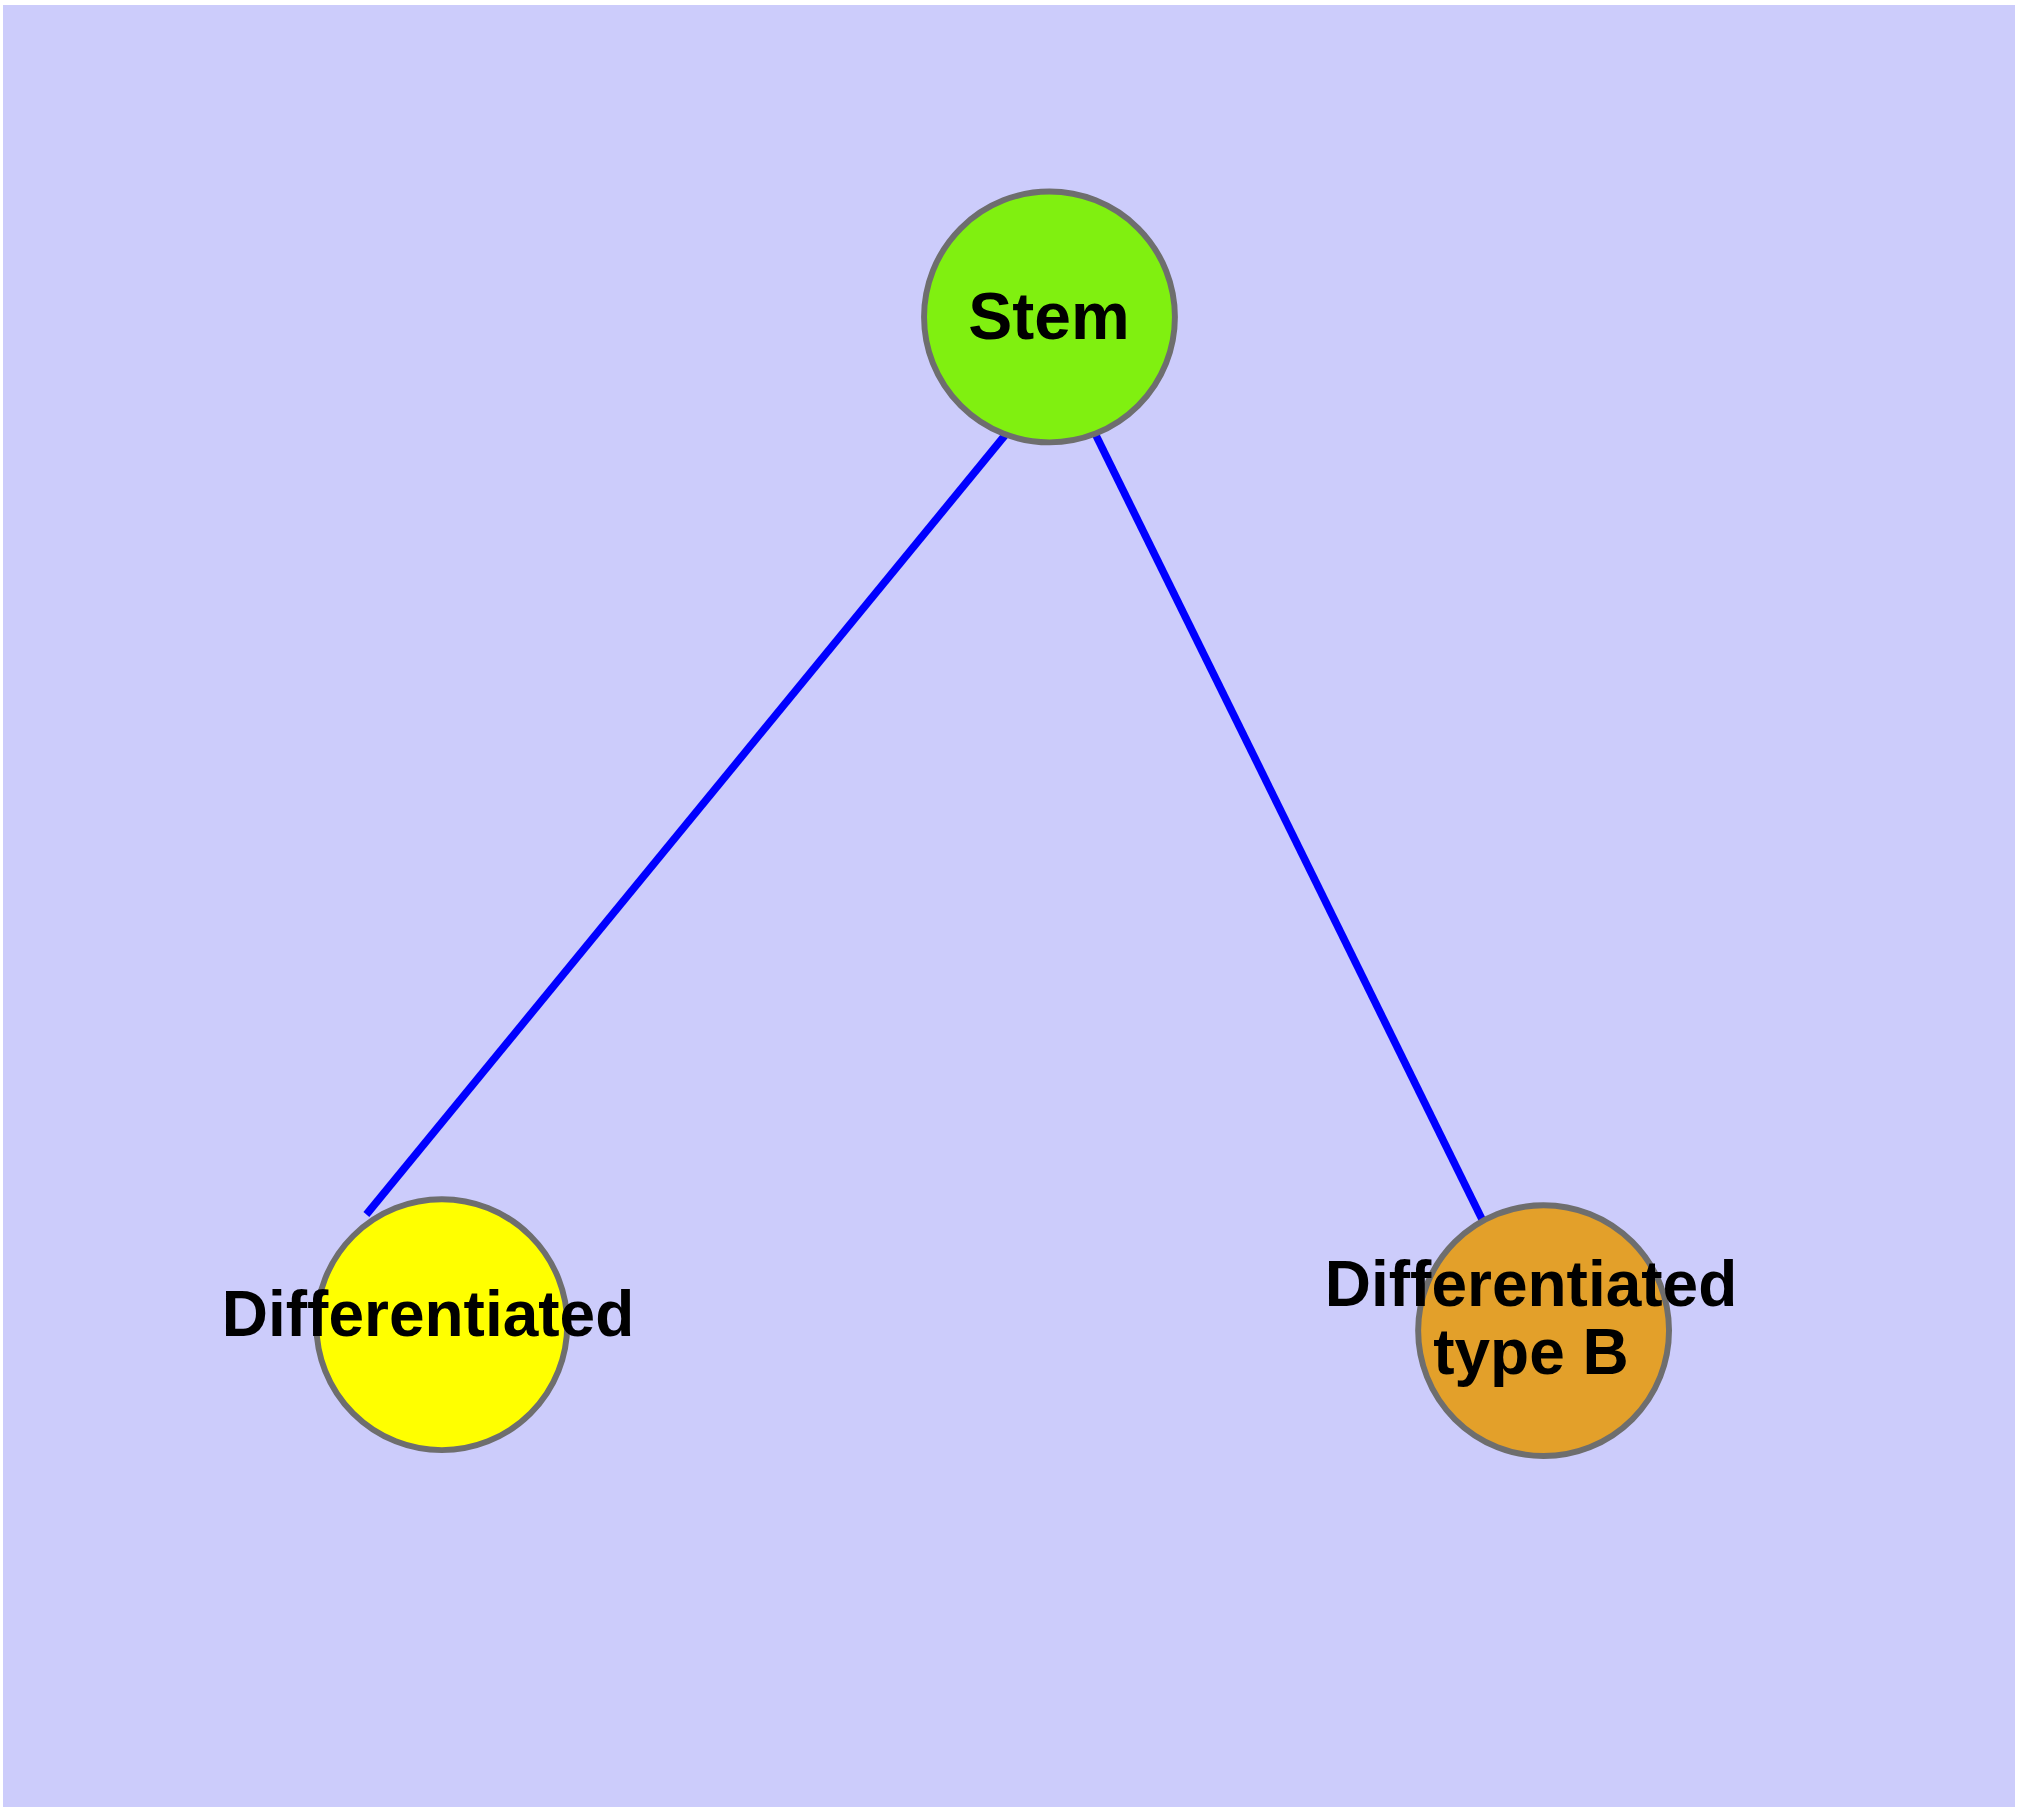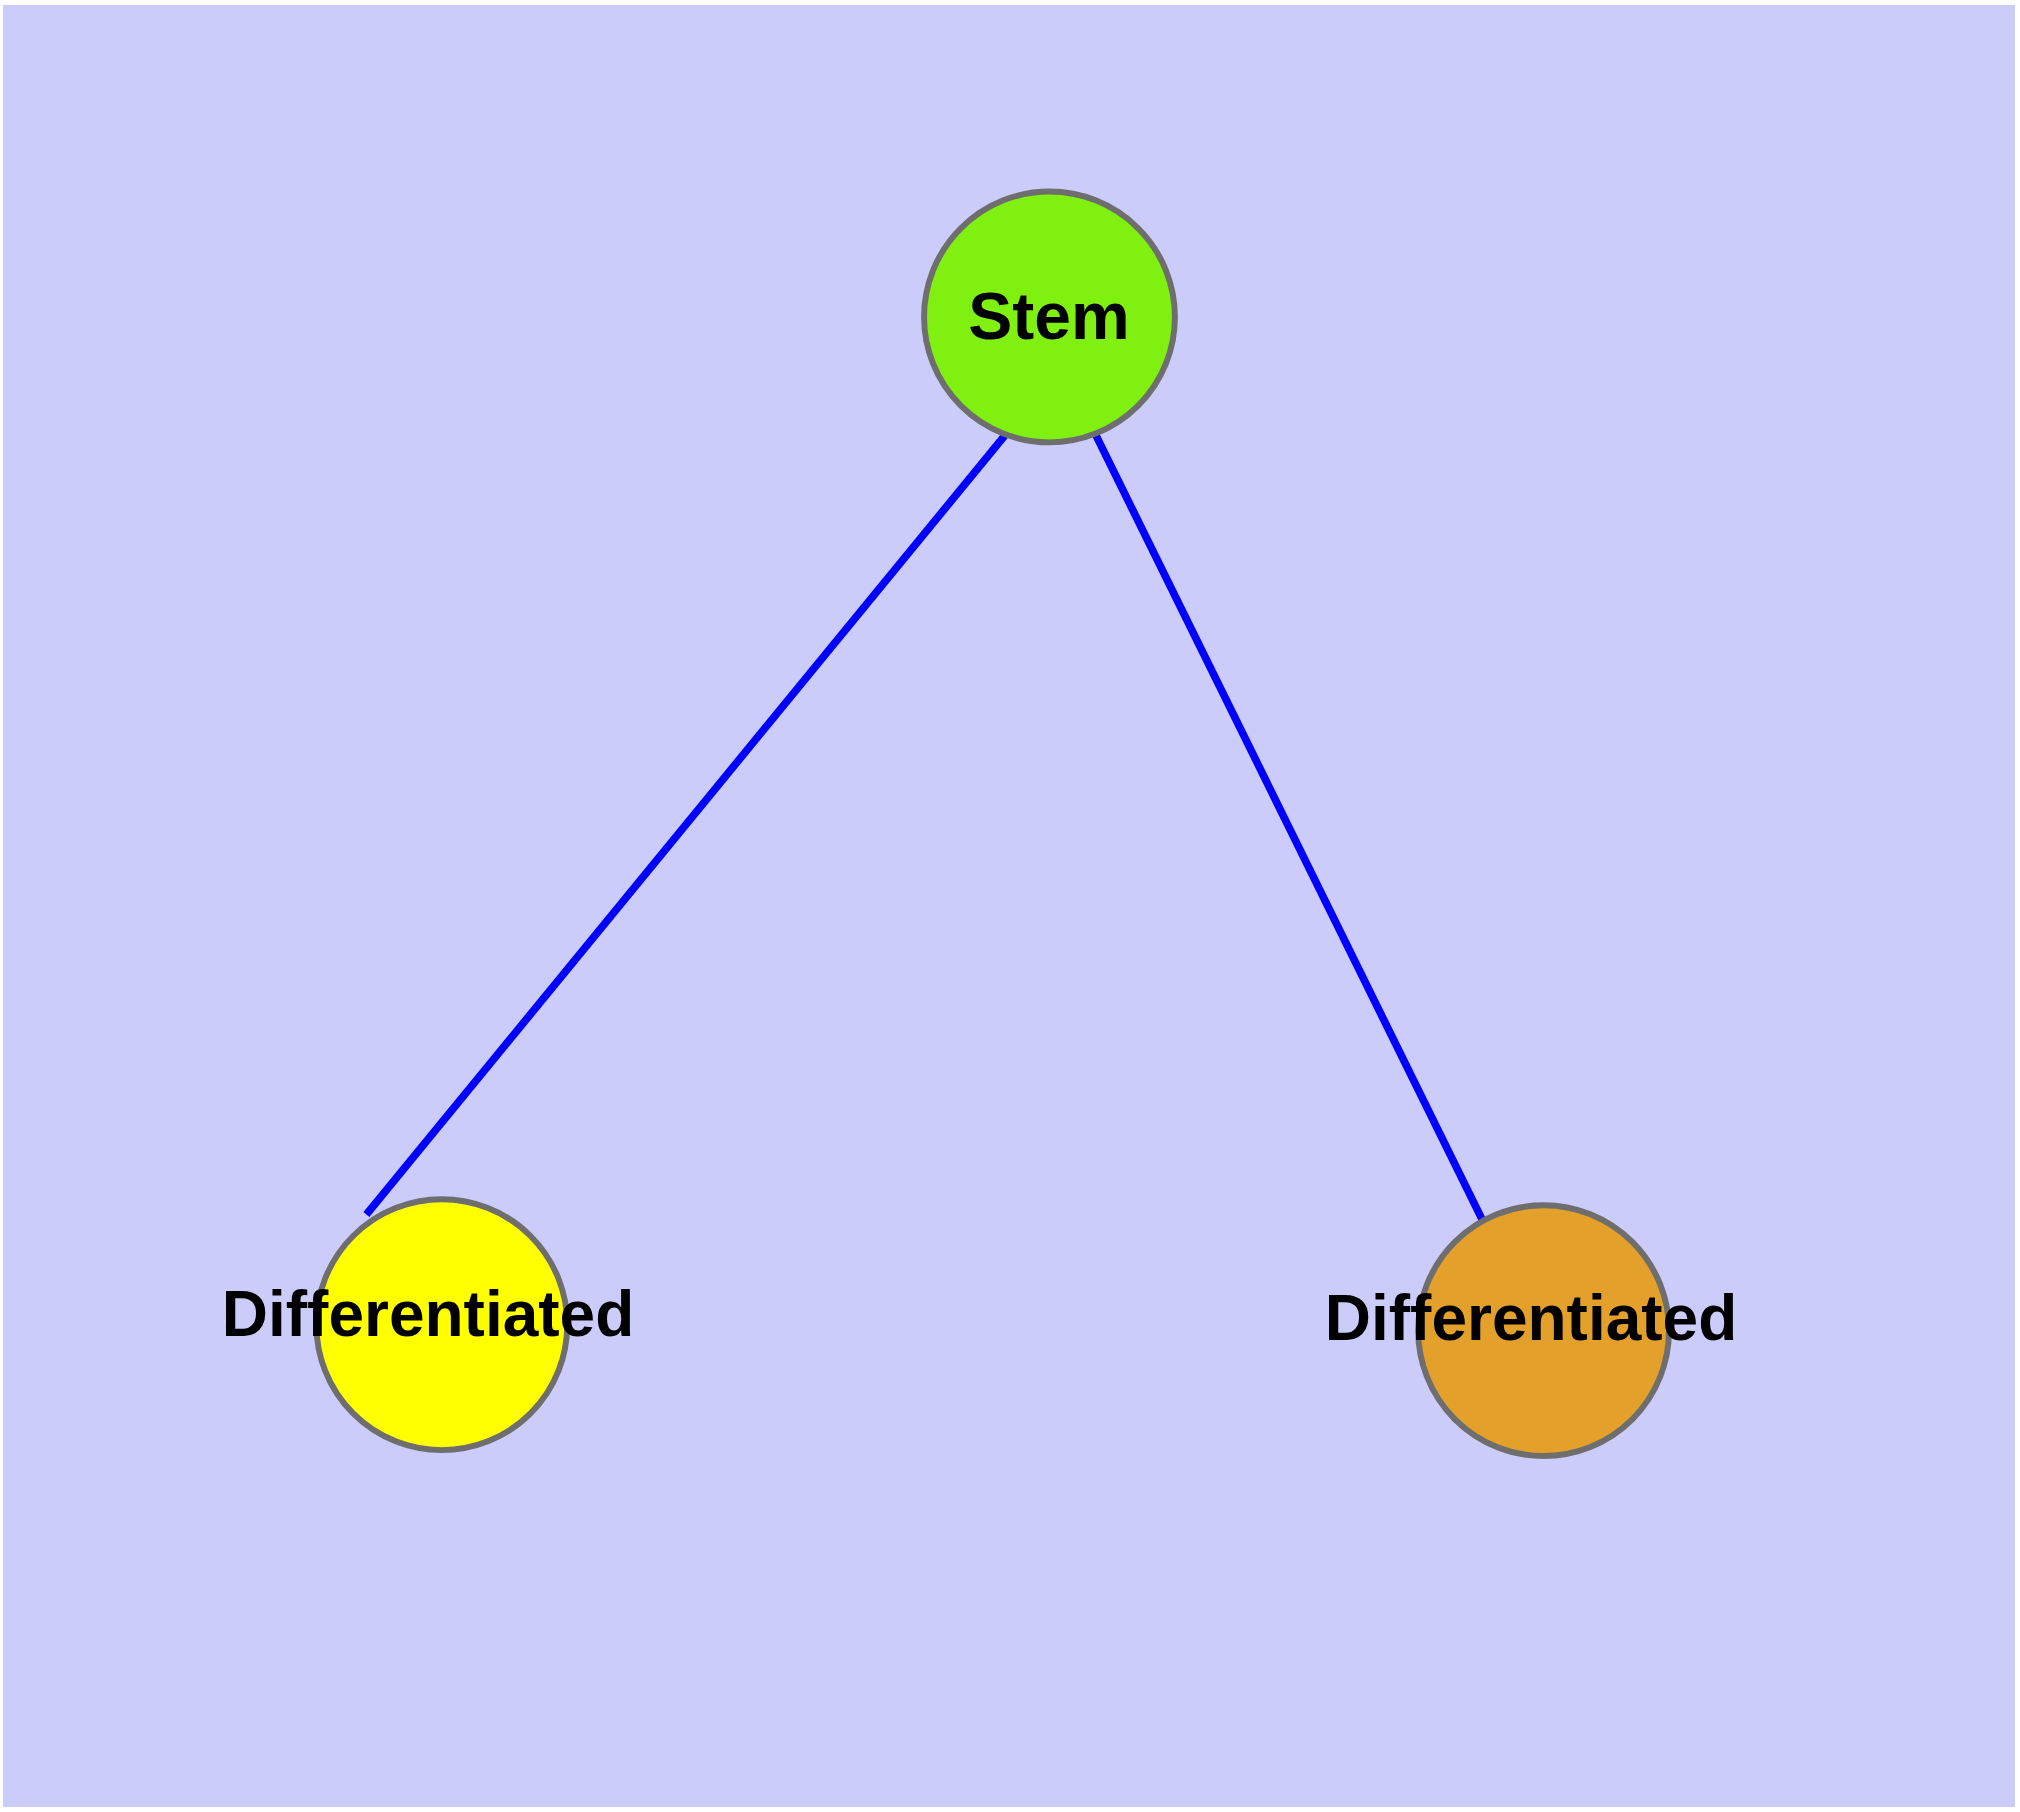"type B" span.label-line { html: none -> <span>type B</span> }
